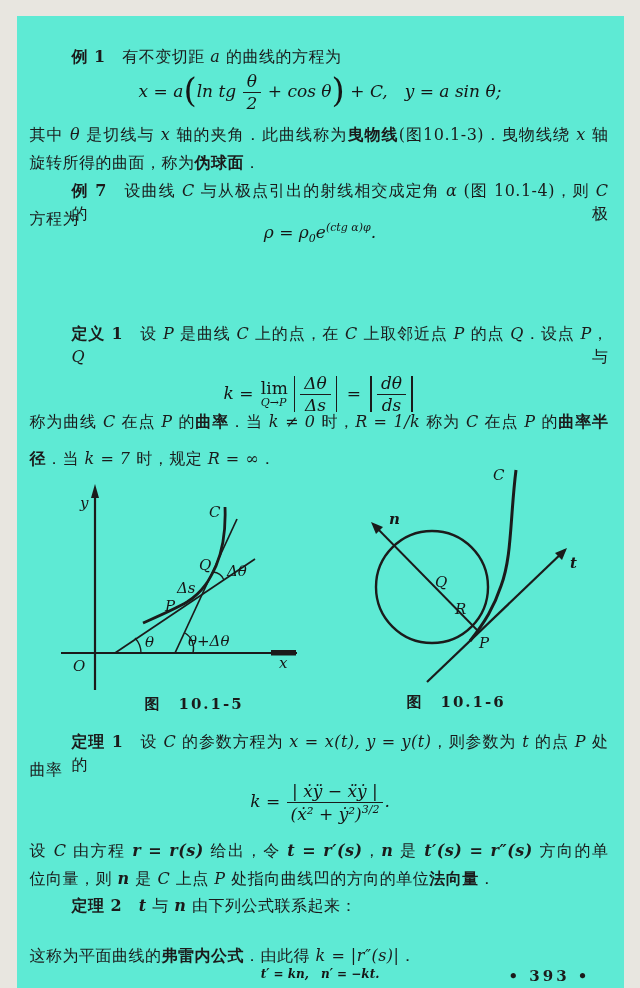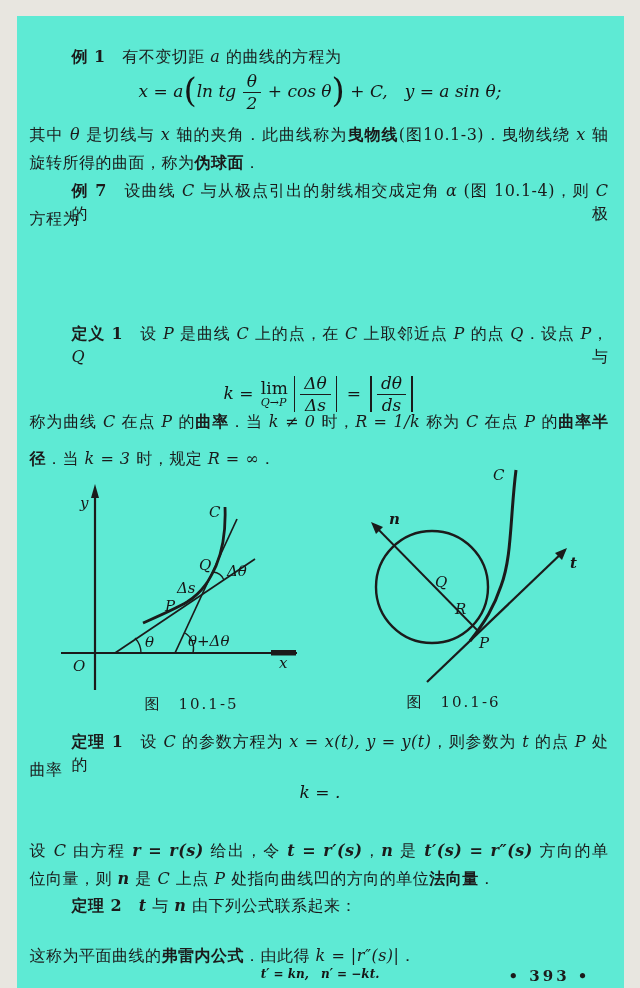"ρ = ρ0e(ctg α)φ." div.formula { html: none -> <div> <span>ρ = ρ</span><sub>0</sub><span>e</span><sup>(ctg α)φ</sup><span>.</span> </div> }
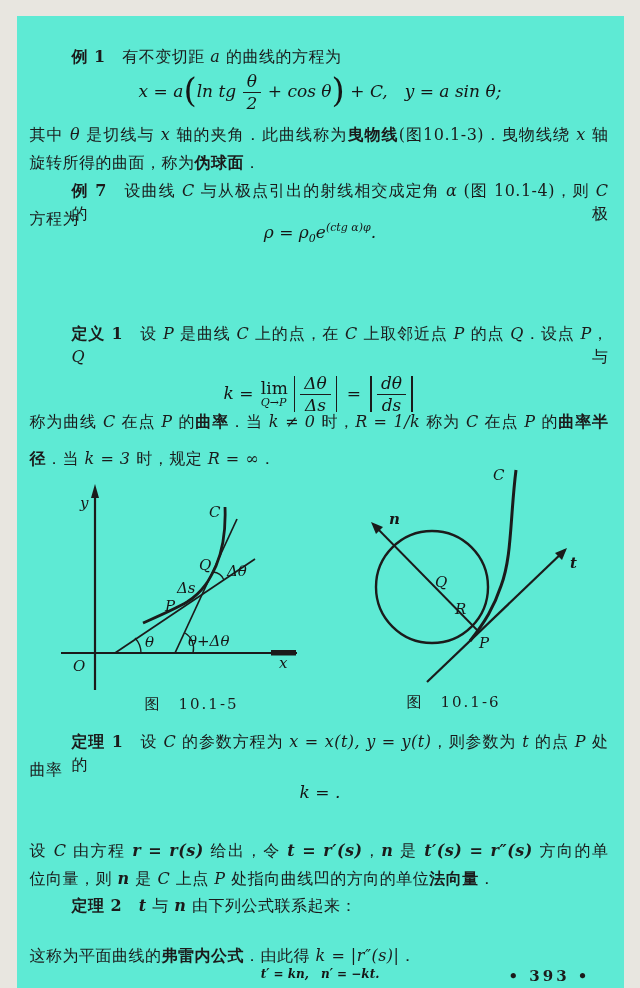"k = 3" span.i { text: 3 -> 7 }
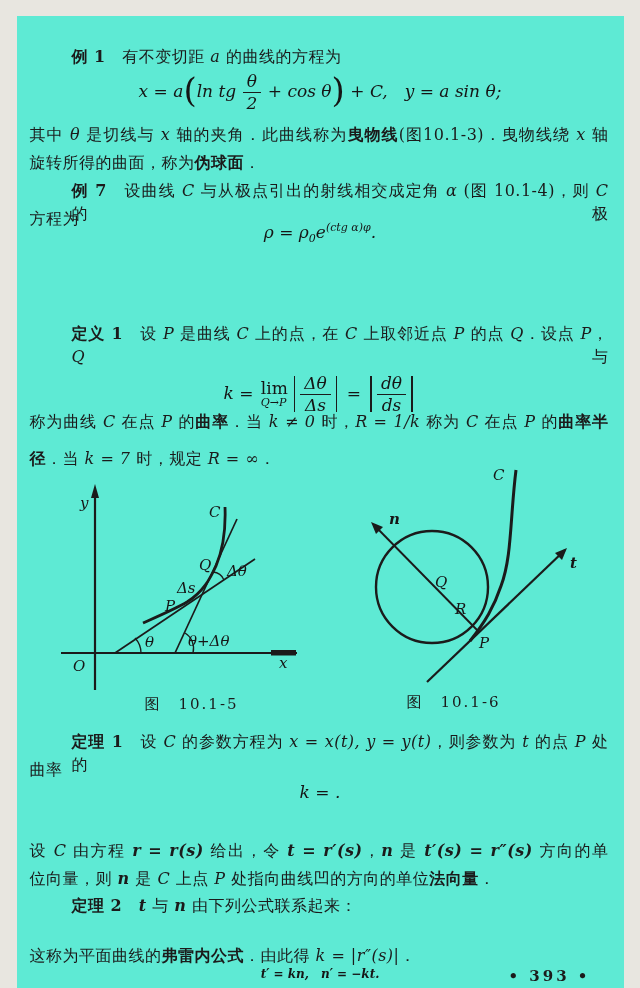"图 10.1-5" .caption { font-weight: none -> bold }
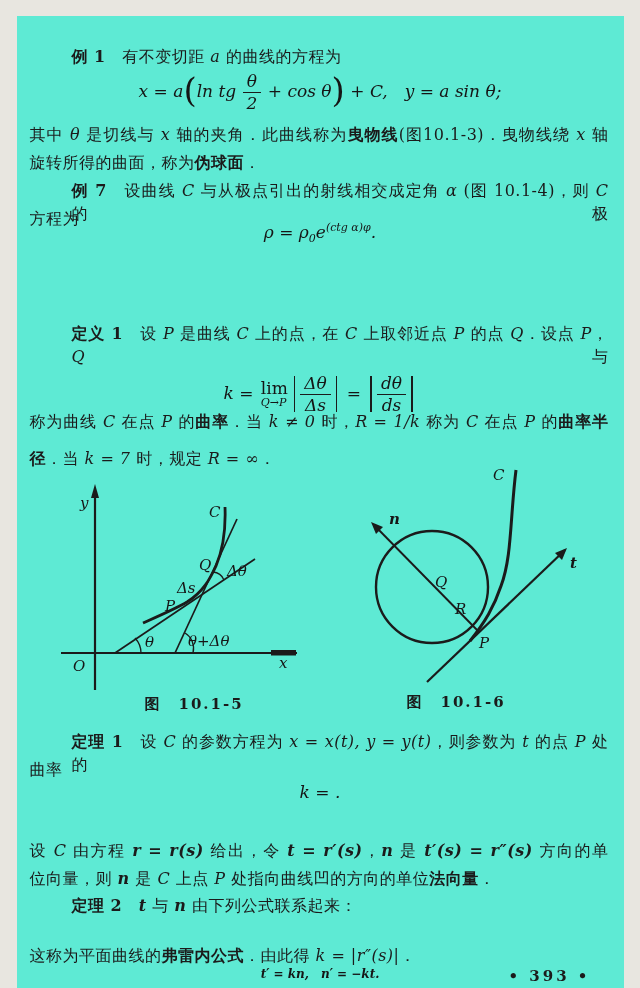"| ẋÿ − ẍẏ |" span.fr { html: none -> <span><span>| ẋÿ − ẍẏ |</span><span><span>(ẋ² + ẏ²)</span><sup>3/2</sup></span></span> }
